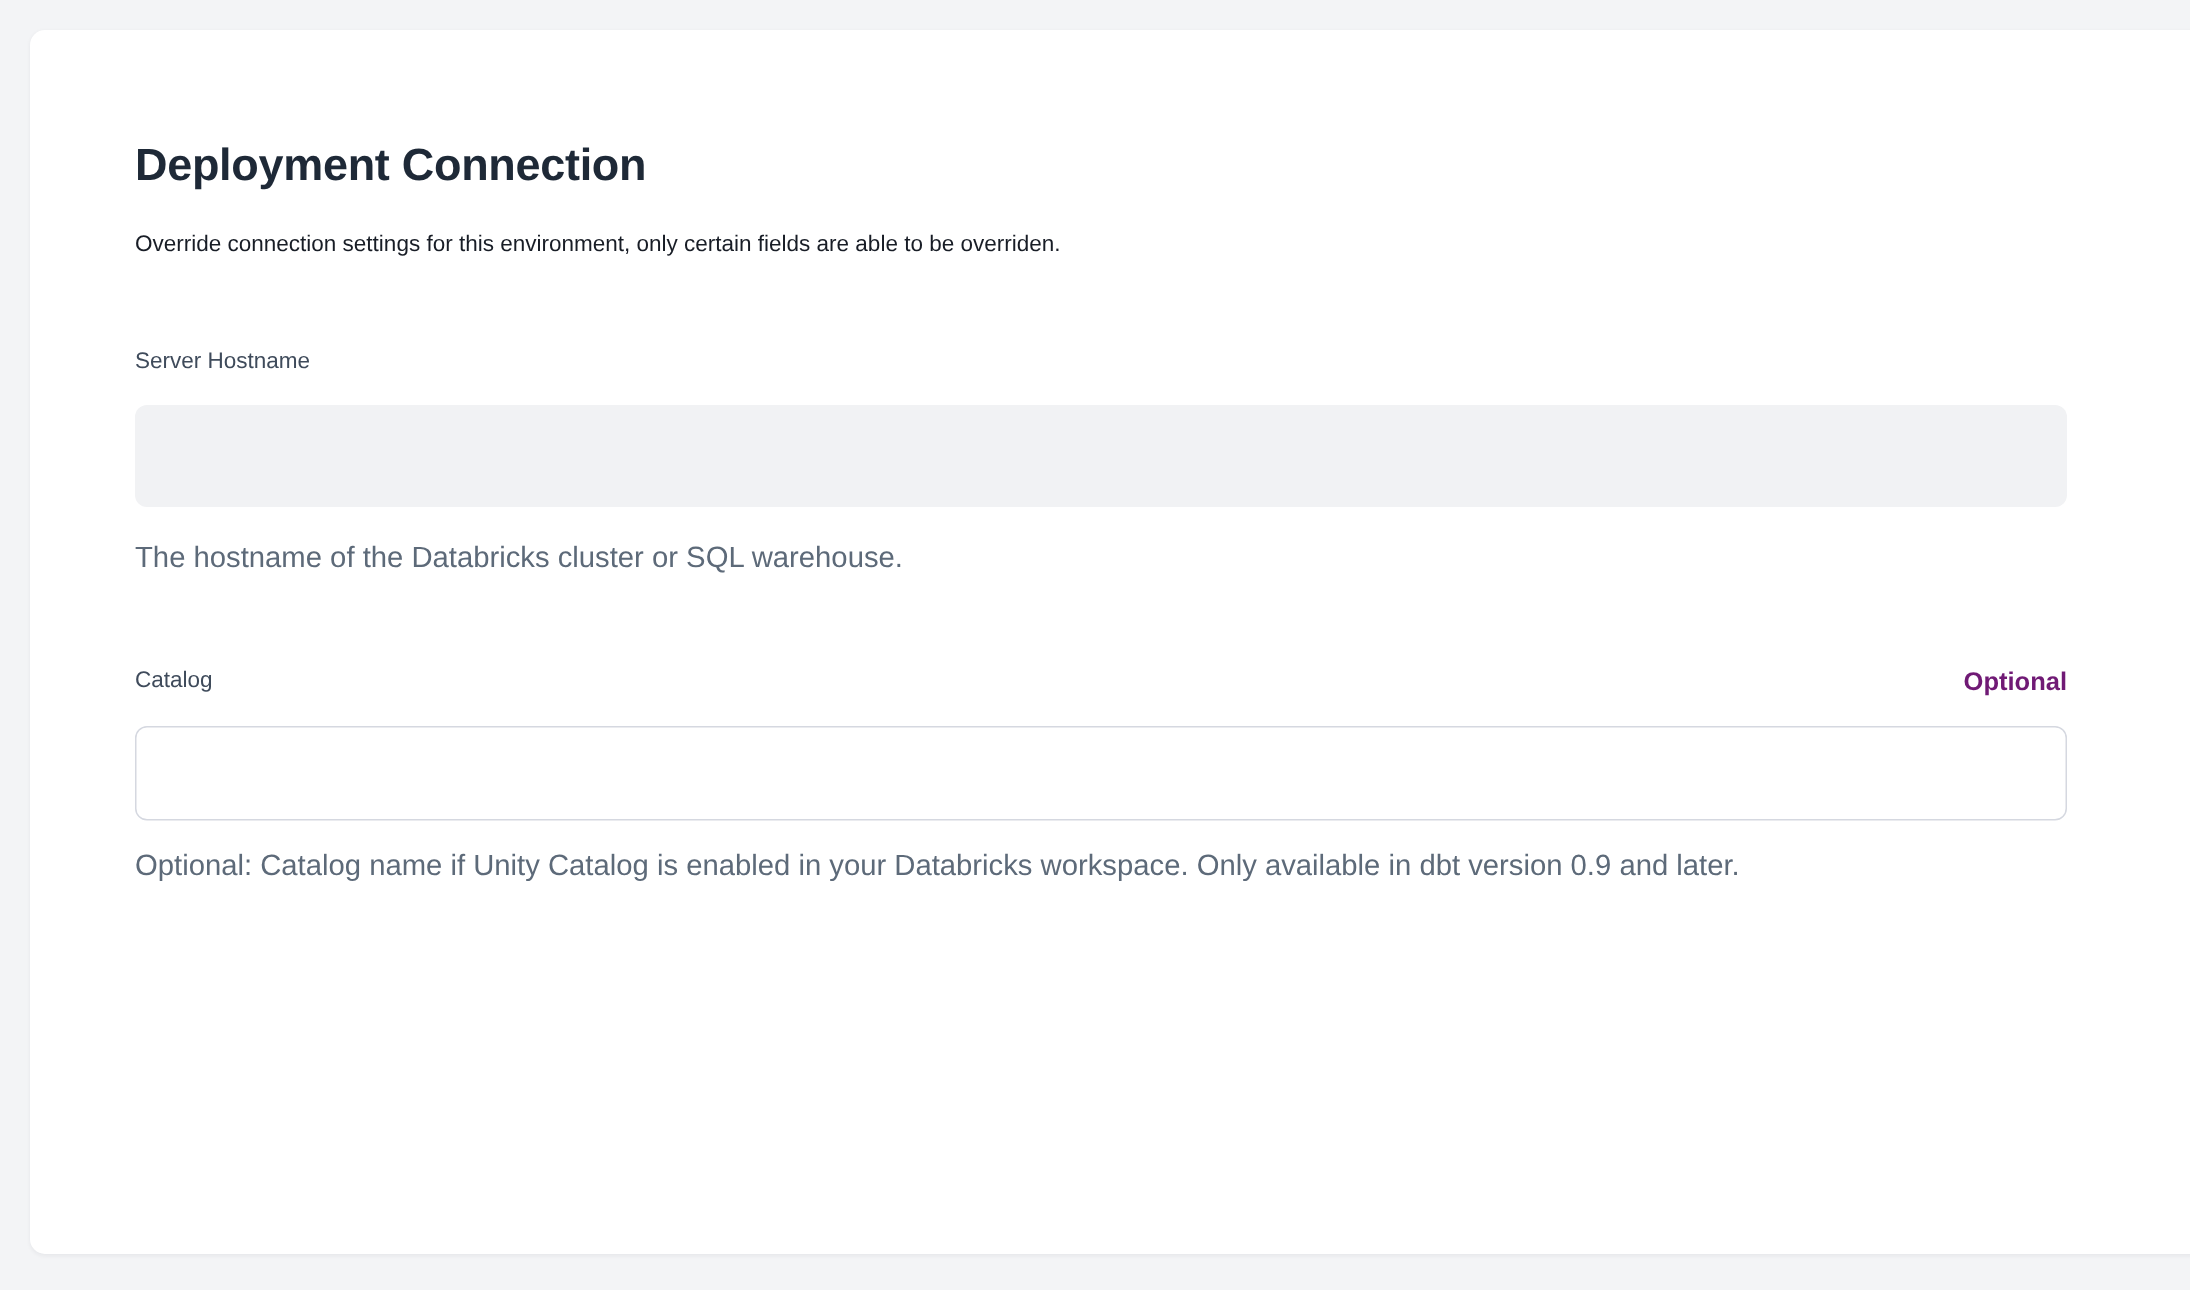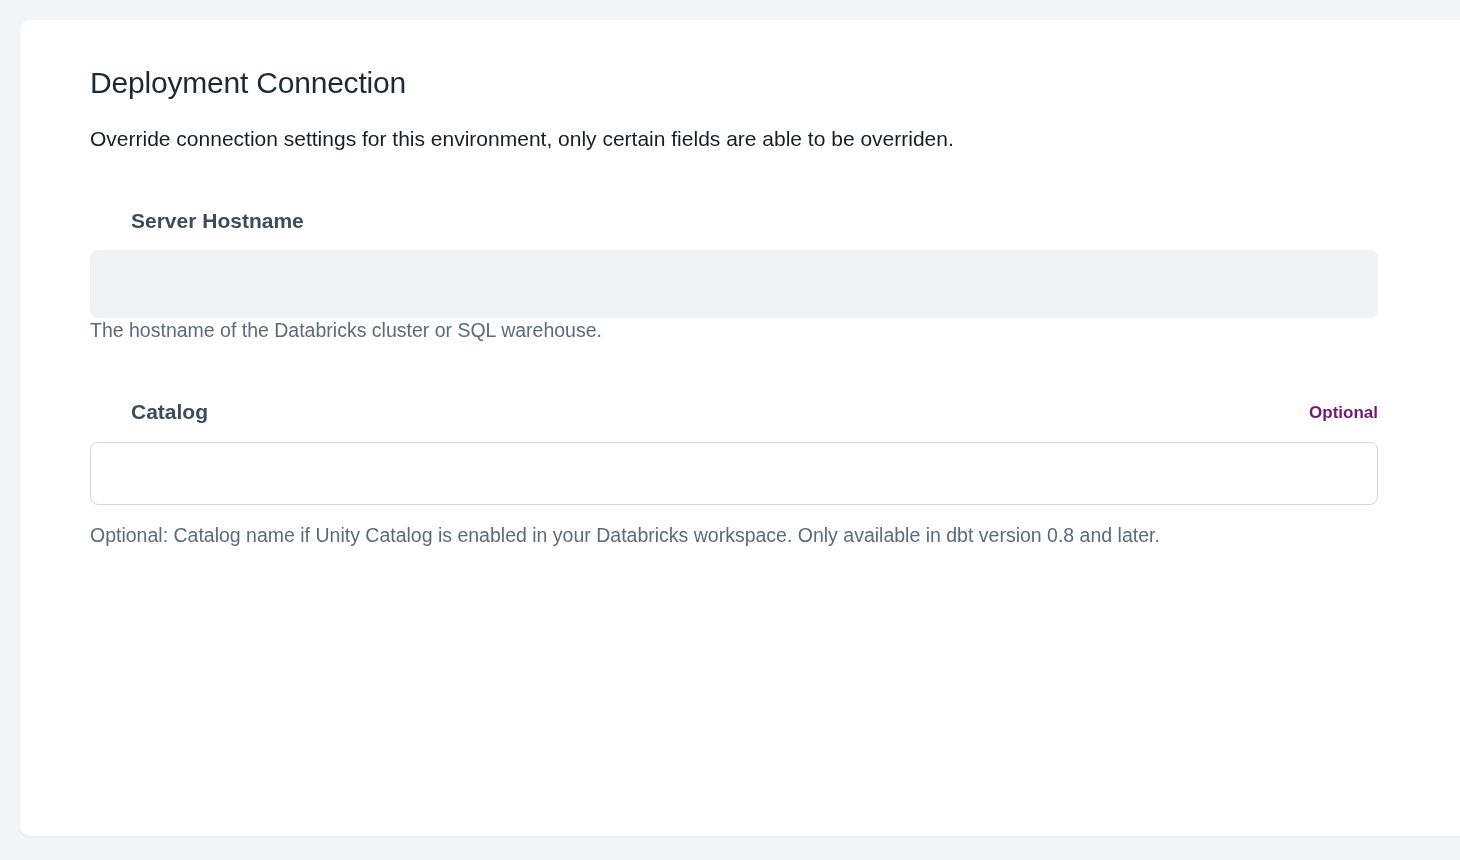"Deployment Connection" .page-title { font-weight: 400 -> 700; margin-top: 46px -> 74px }
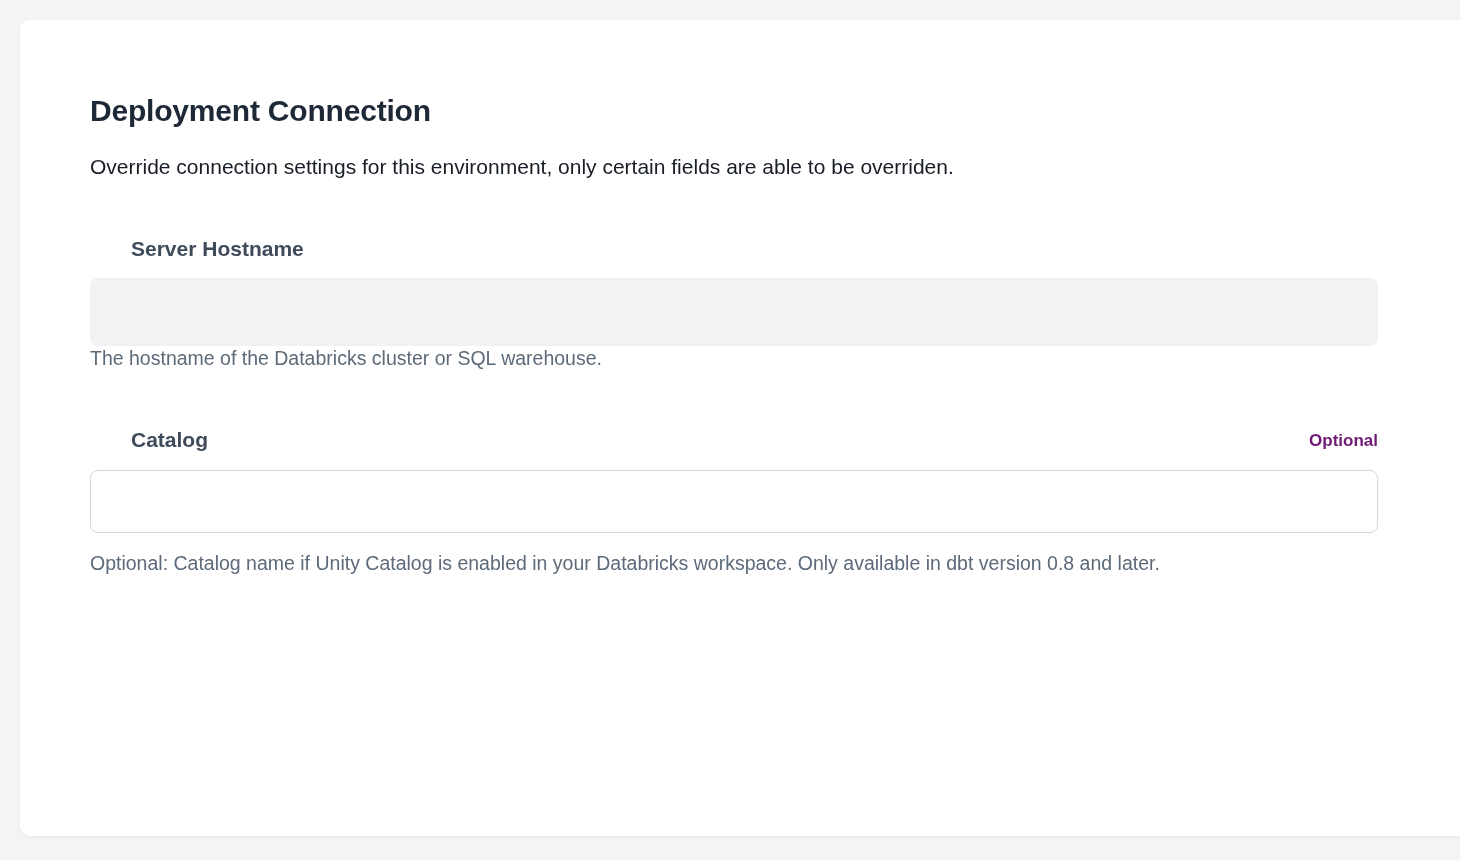"Override connection settings for this" .page-subtitle { font-size: 21px -> 15px }
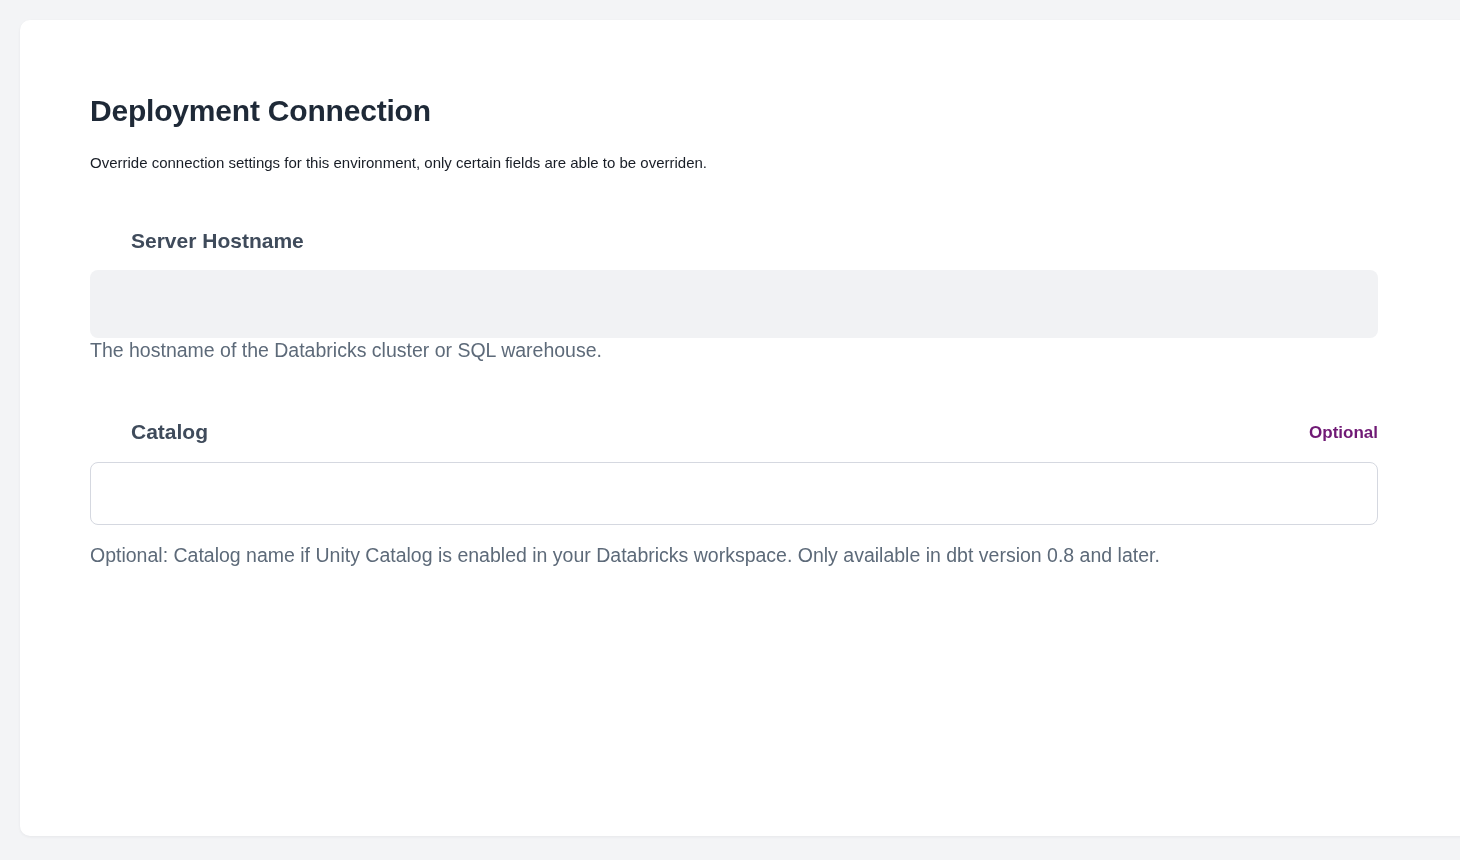"Server Hostname" .field-label { font-size: 21px -> 15px; font-weight: 700 -> 400; margin-left: 41px -> none }
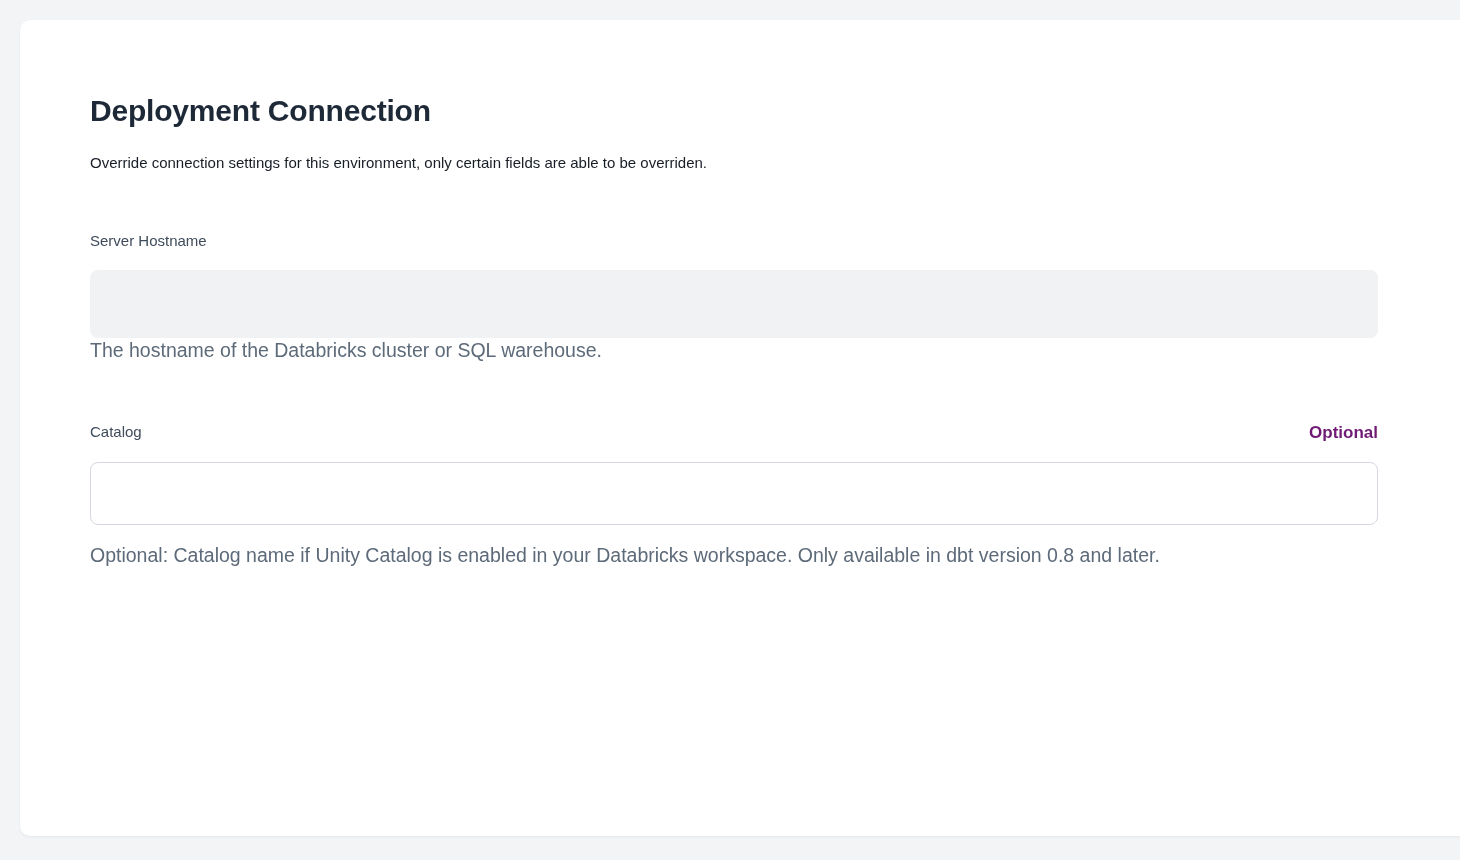"The hostname of the Databricks" .helper-text { margin-top: none -> 22px }
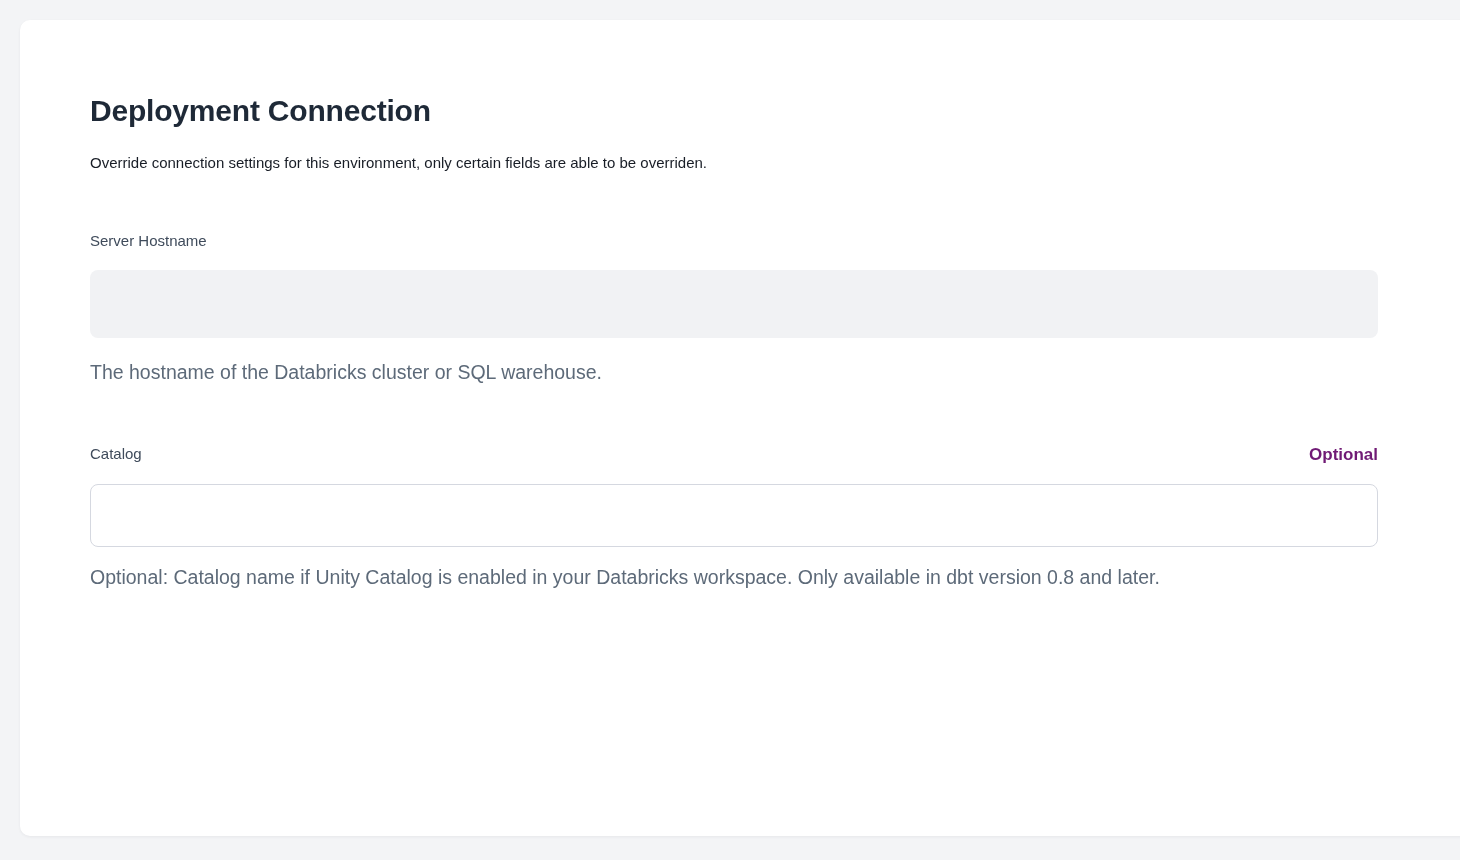"Optional: Catalog name if Unity" p.helper-text { text: 0.8 -> 0.9 }
